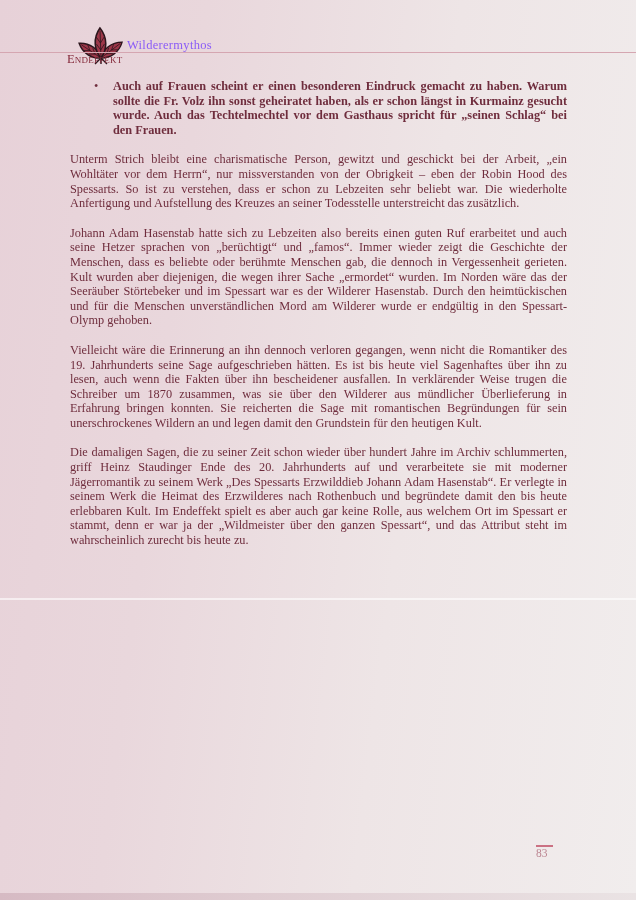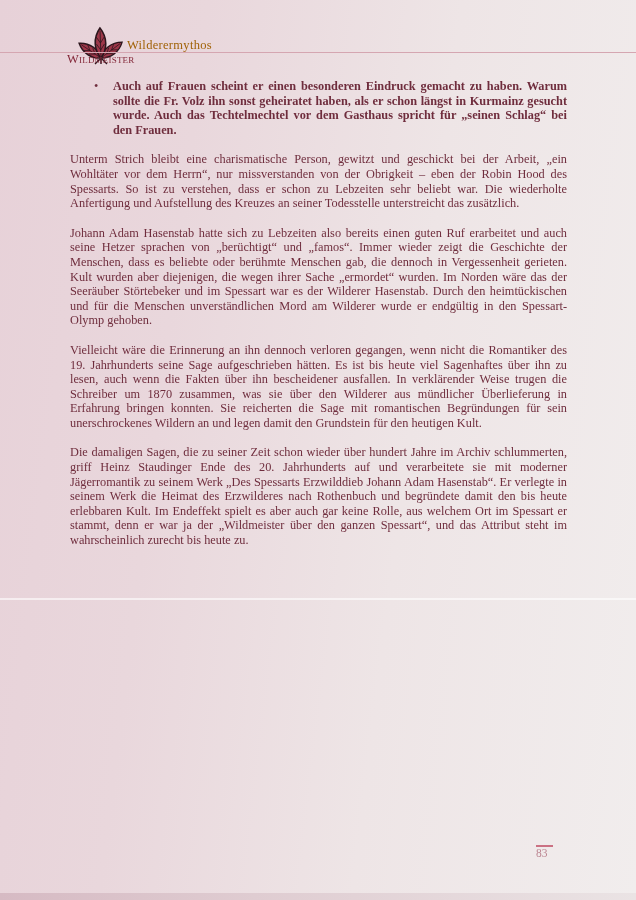"Wilderermythos" .chapter-title { color: #a16207 -> #8b5cf6 }
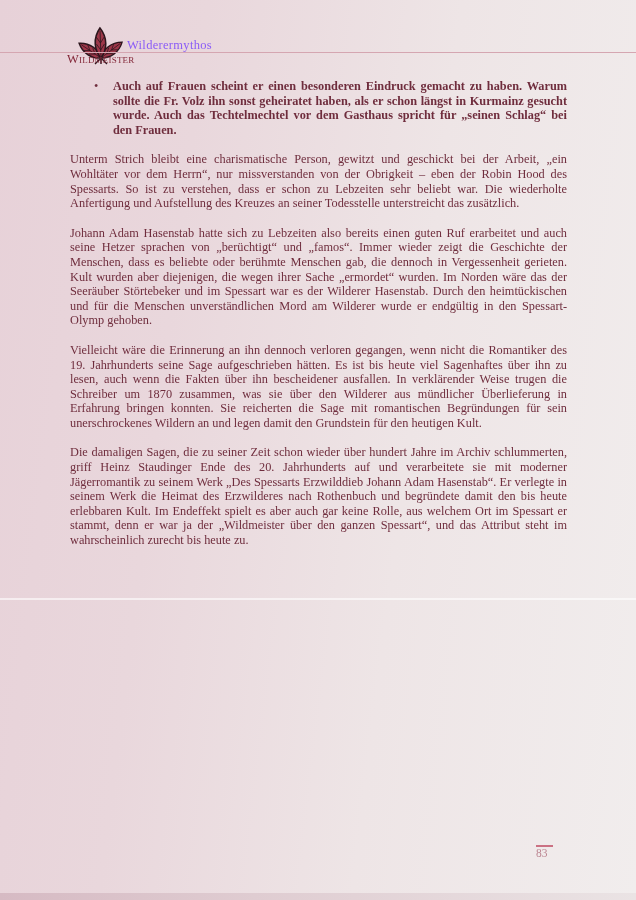"Wildmeister" div.wordmark { text: Wildmeister -> Endeffekt }
